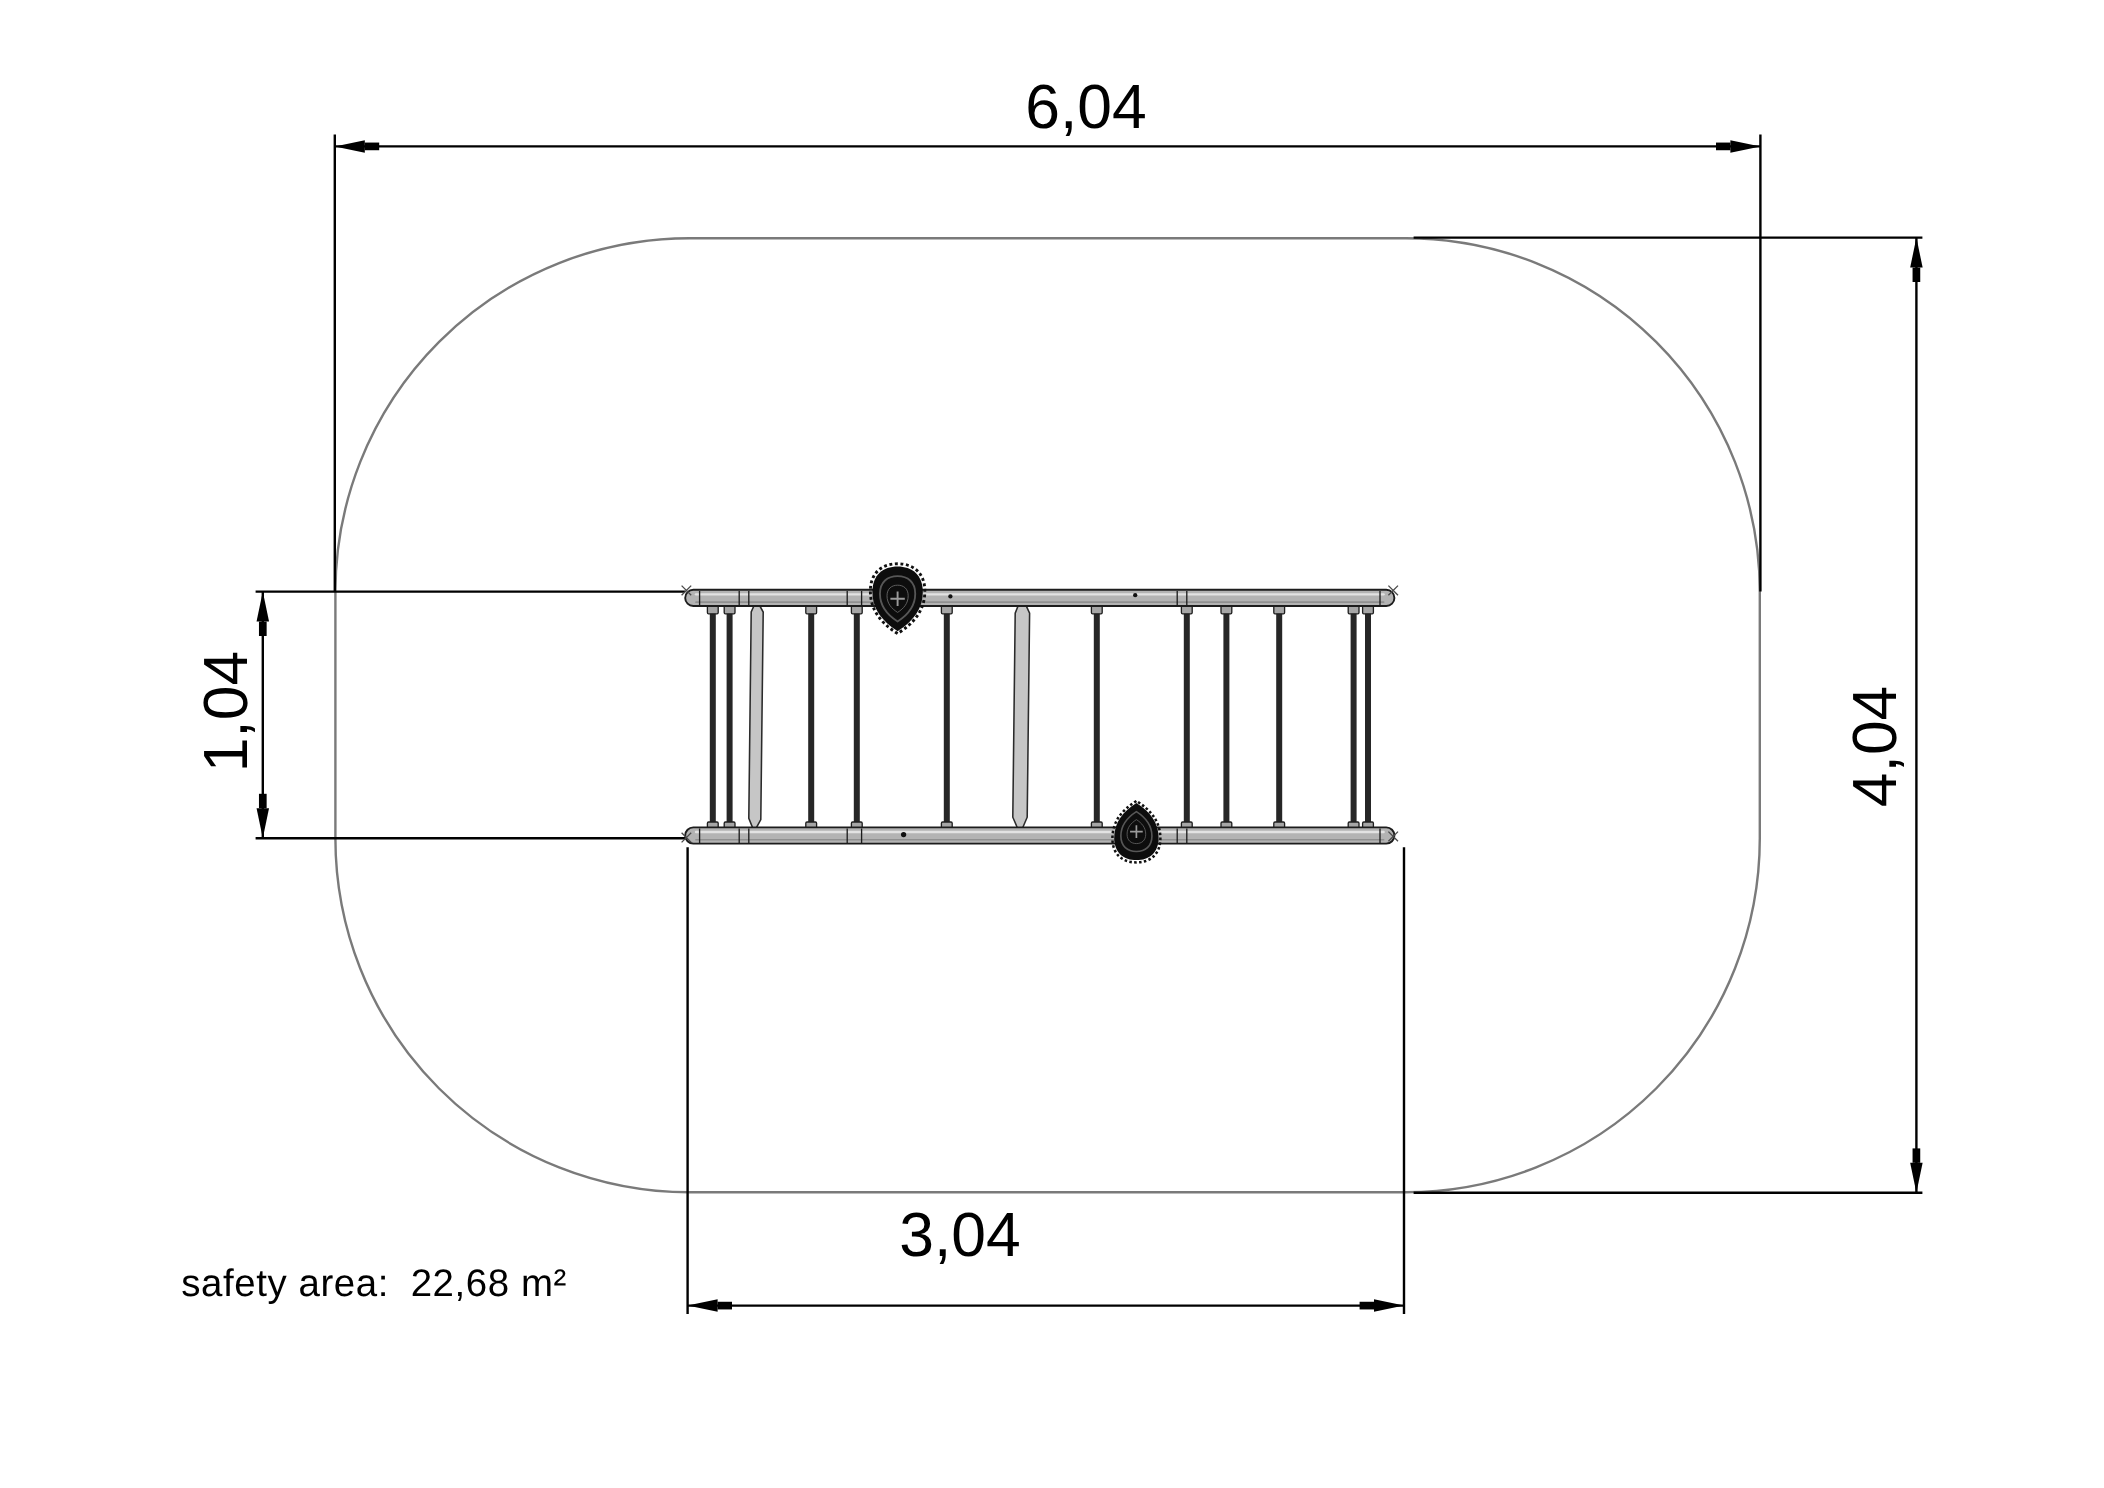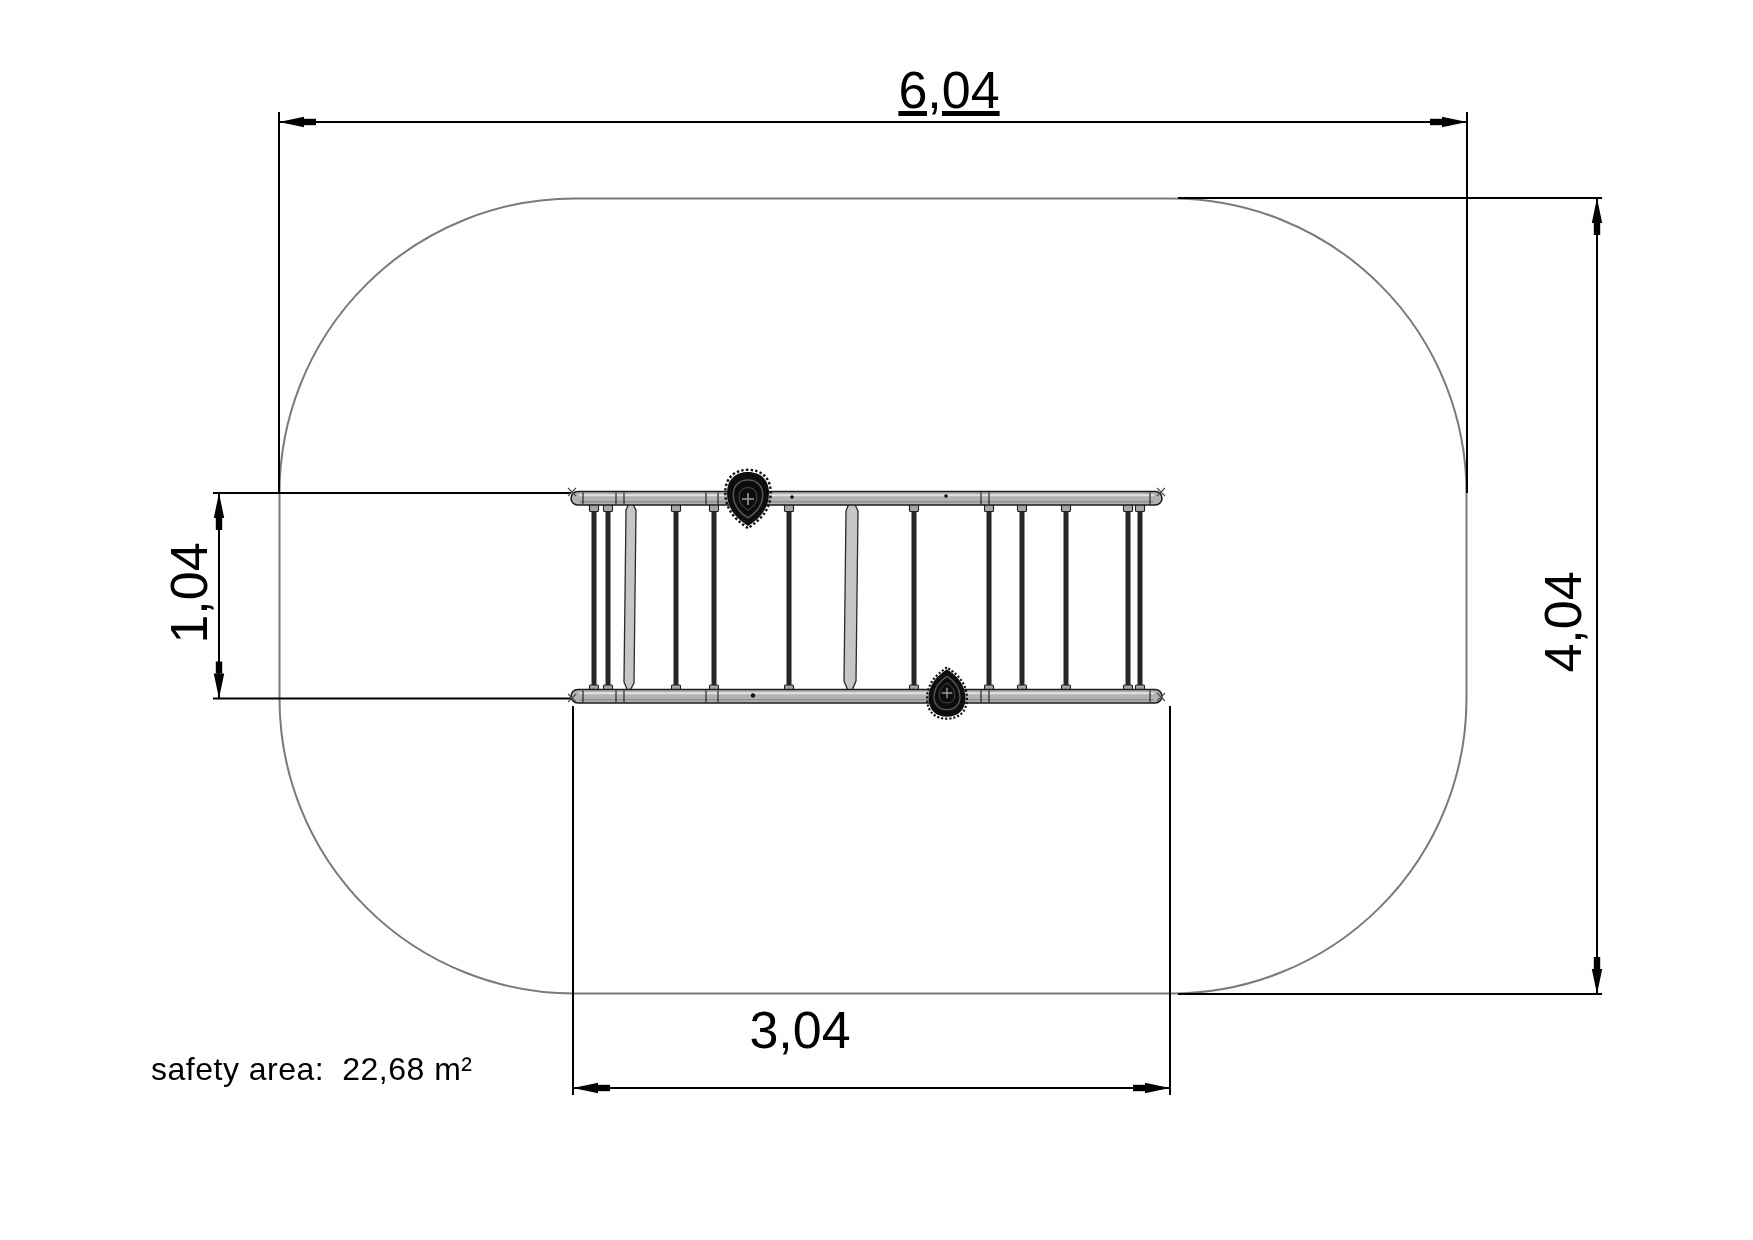"6,04" div.dim-label { left: 949px -> 905px; text-decoration: underline -> none }
